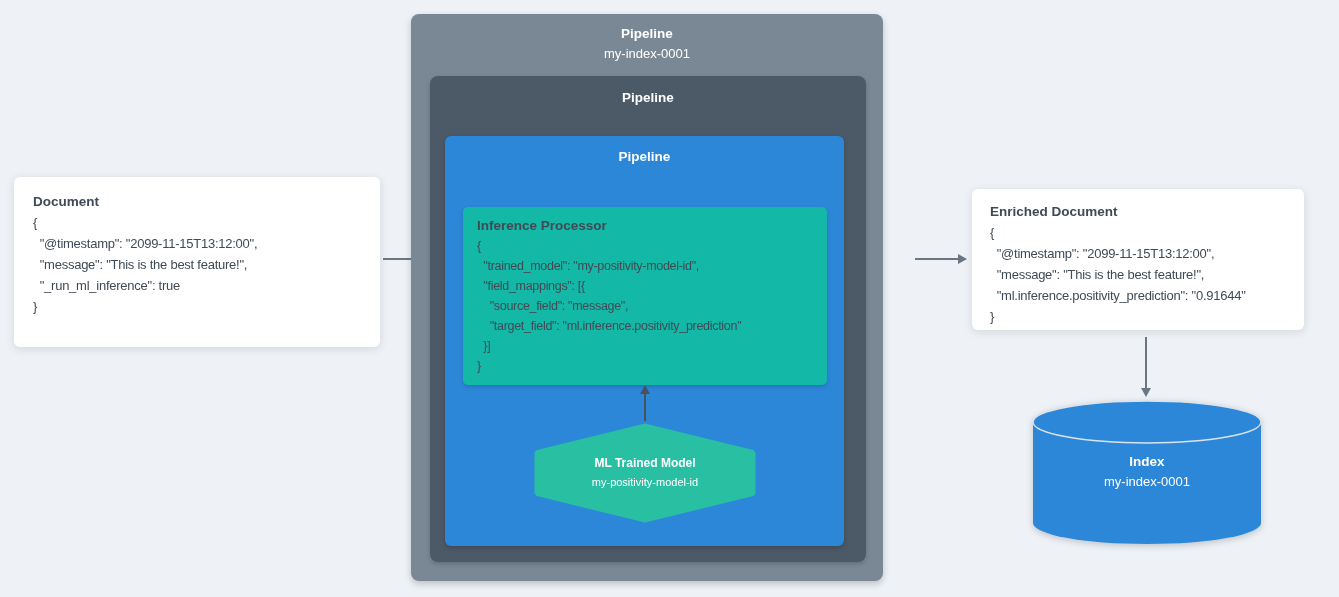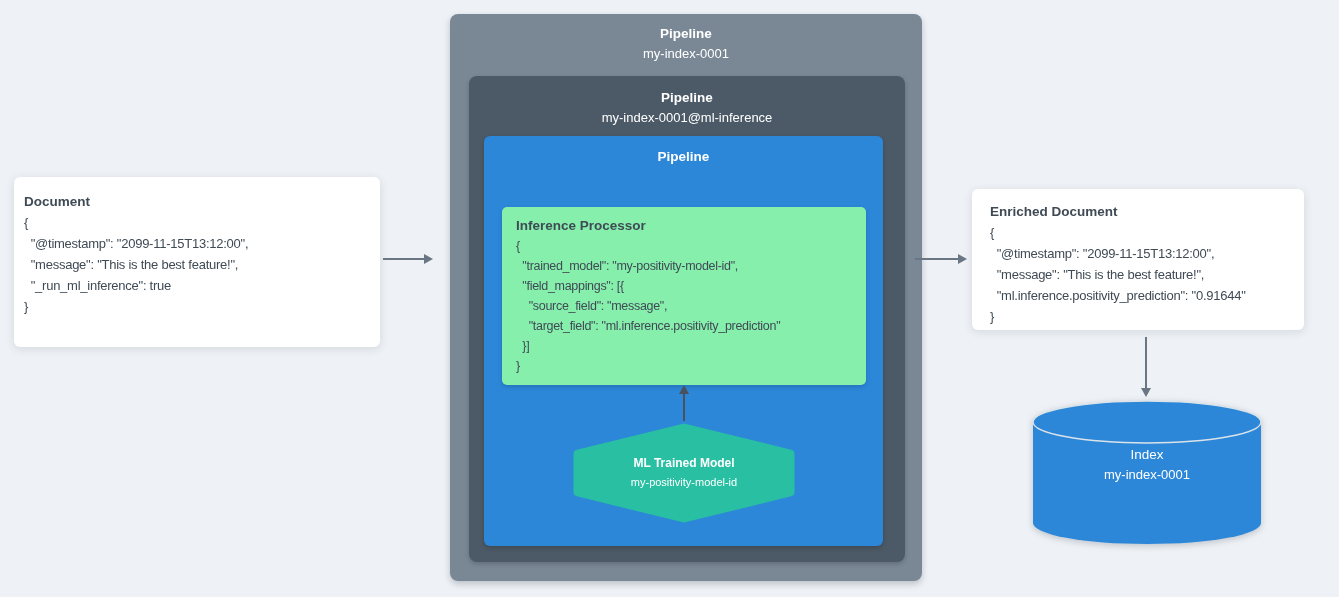"Pipeline" .outer-box { left: 450px -> 411px }
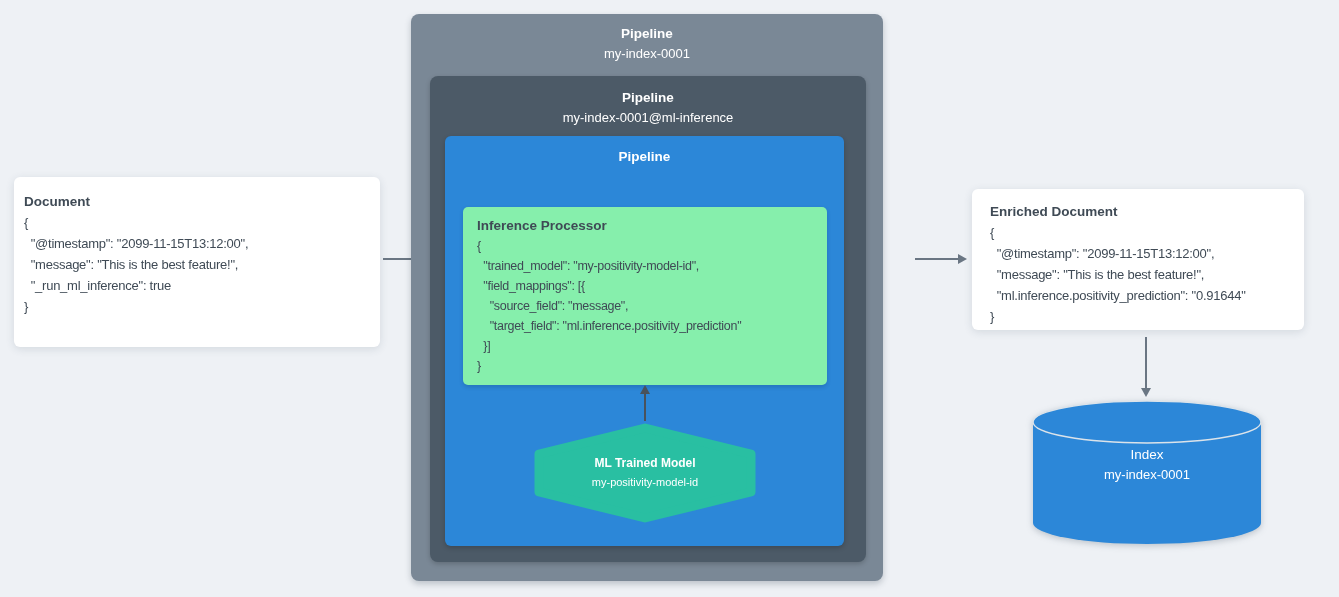"my-index-0001@ml-inference" div.n { html: <div>my-index-0001@ml-inference</div> -> none }
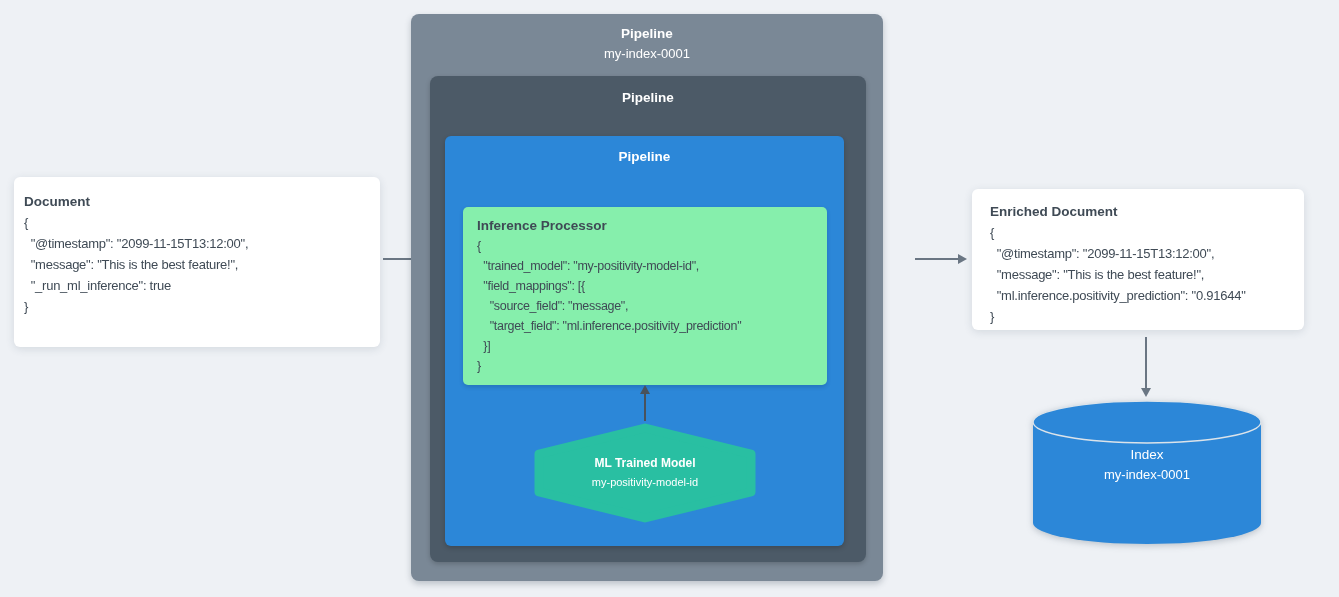"Document" div.card { padding: 14px 10px -> 14px 19px }
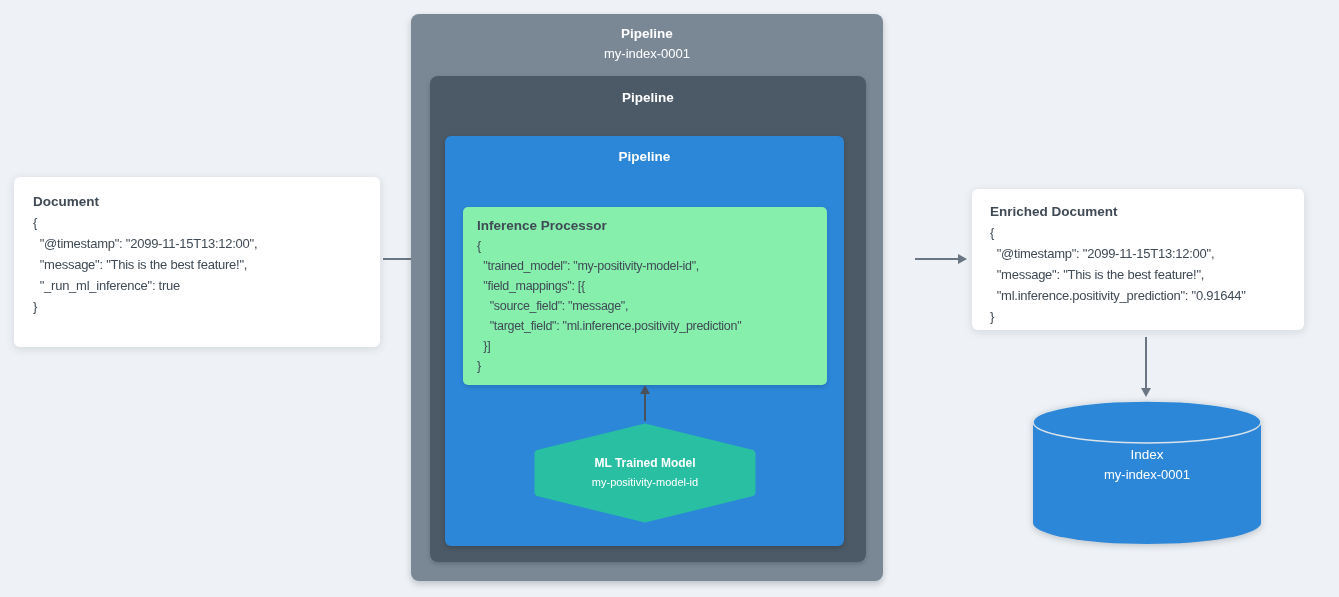"Inference Processor" .code-box { background: #86efac -> #14b8a6 }
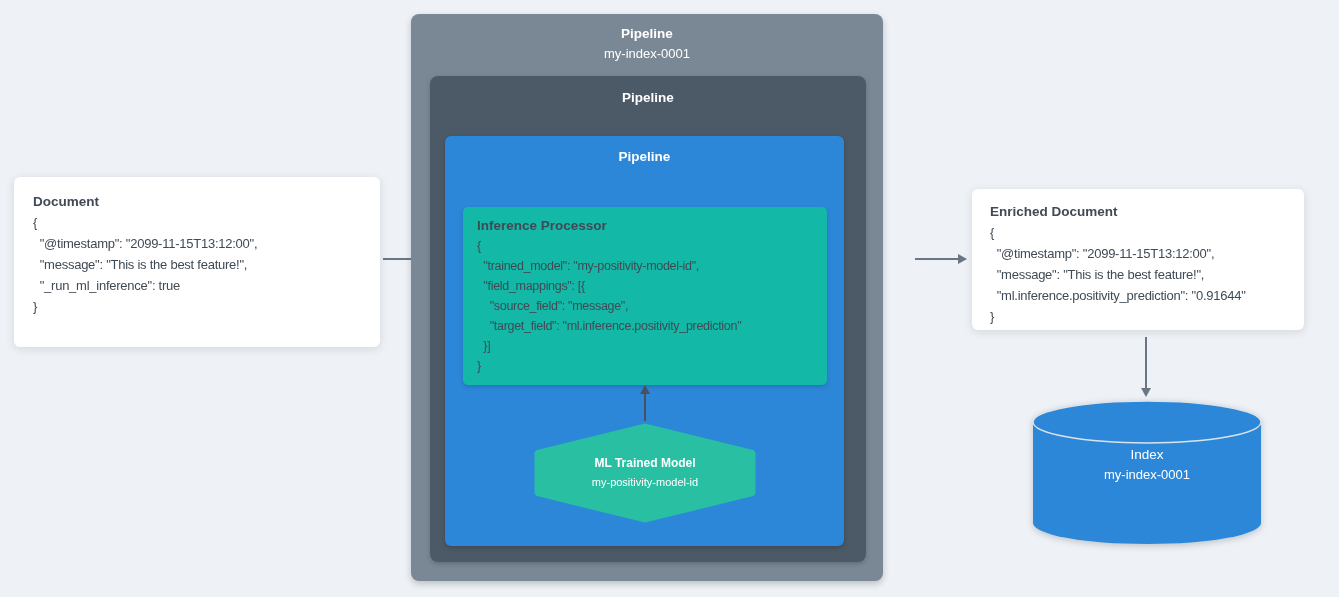"Index" .cyl-label .t { font-weight: normal -> bold; margin-top: none -> 7px }
